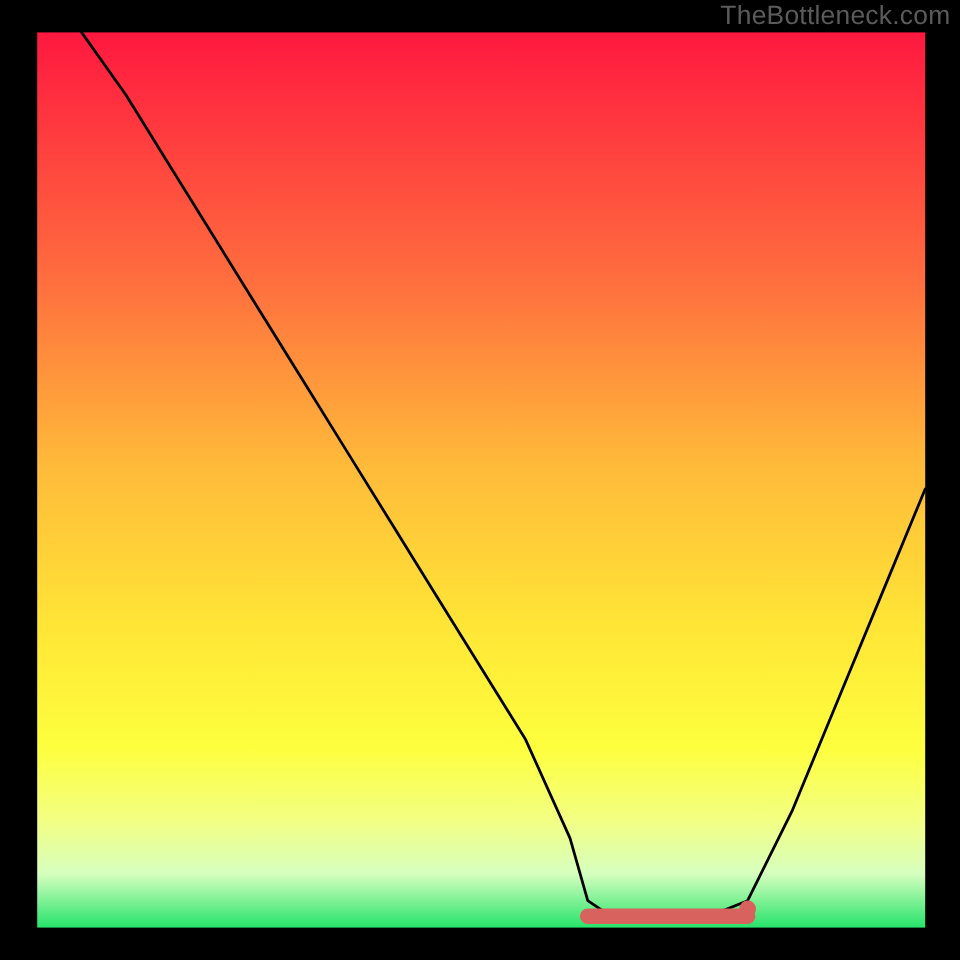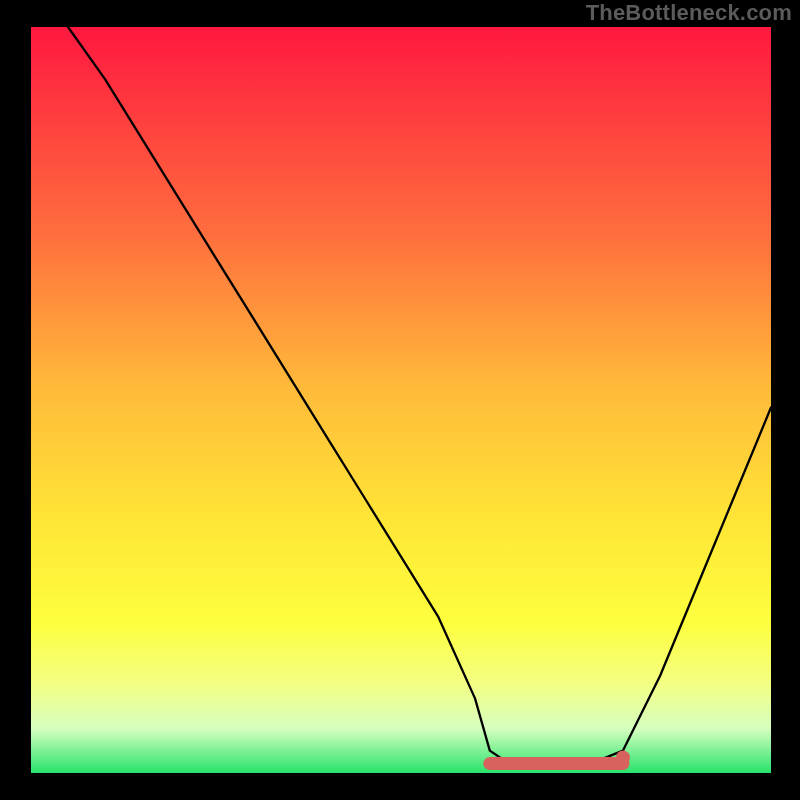"TheBottleneck.com" .watermark { font-weight: 700 -> 400 }
